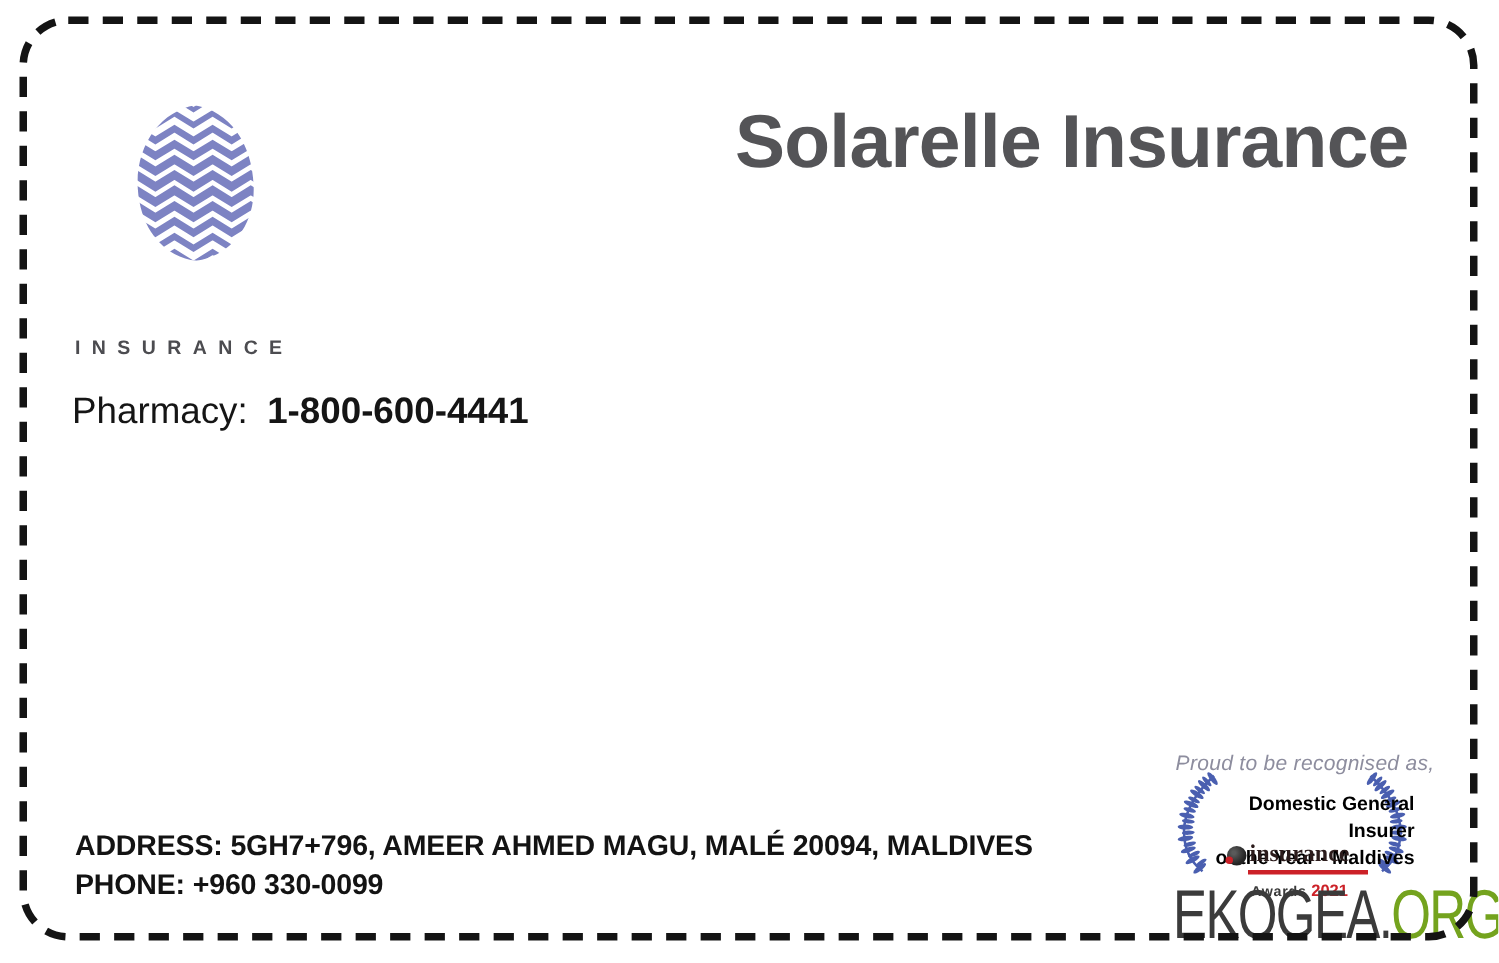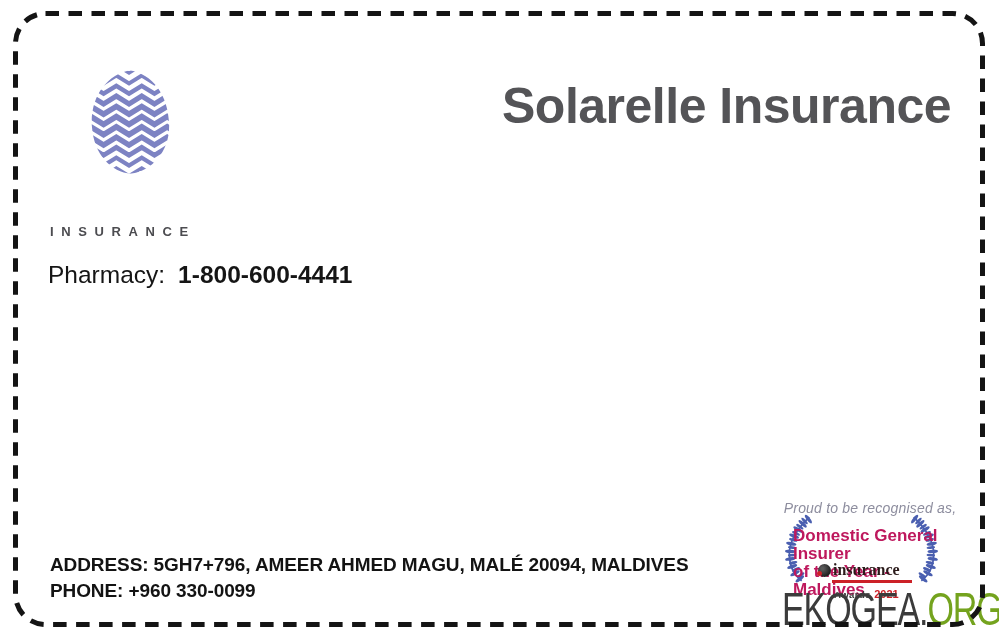"Solarelle Insurance" .title { margin: 16px -> 4px }
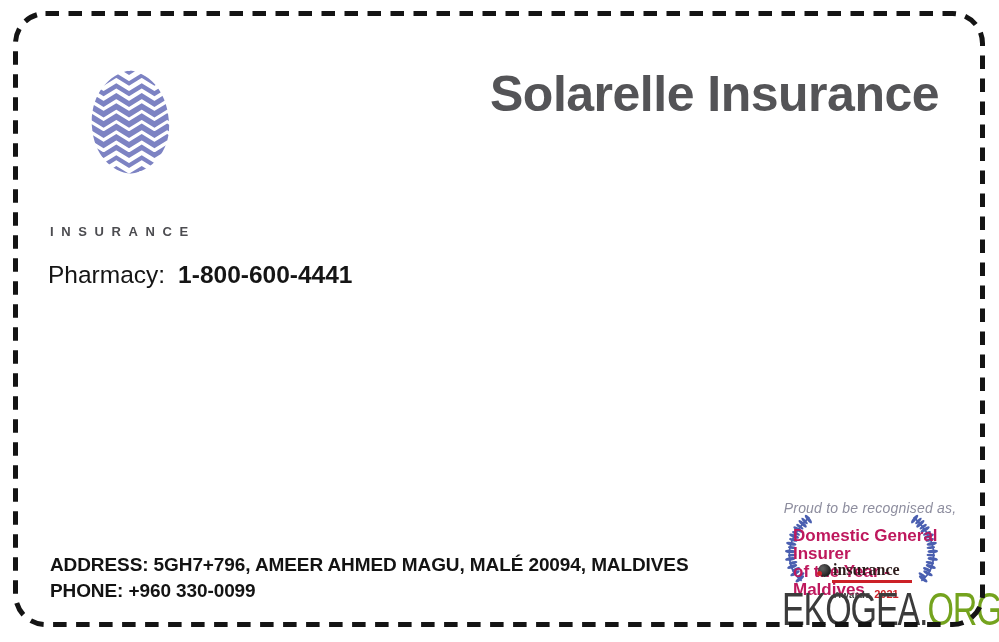"Domestic General Insurer" .badge-text { color: #be185d -> #000000; font-size: 17px -> 13px; text-align: left -> right }
